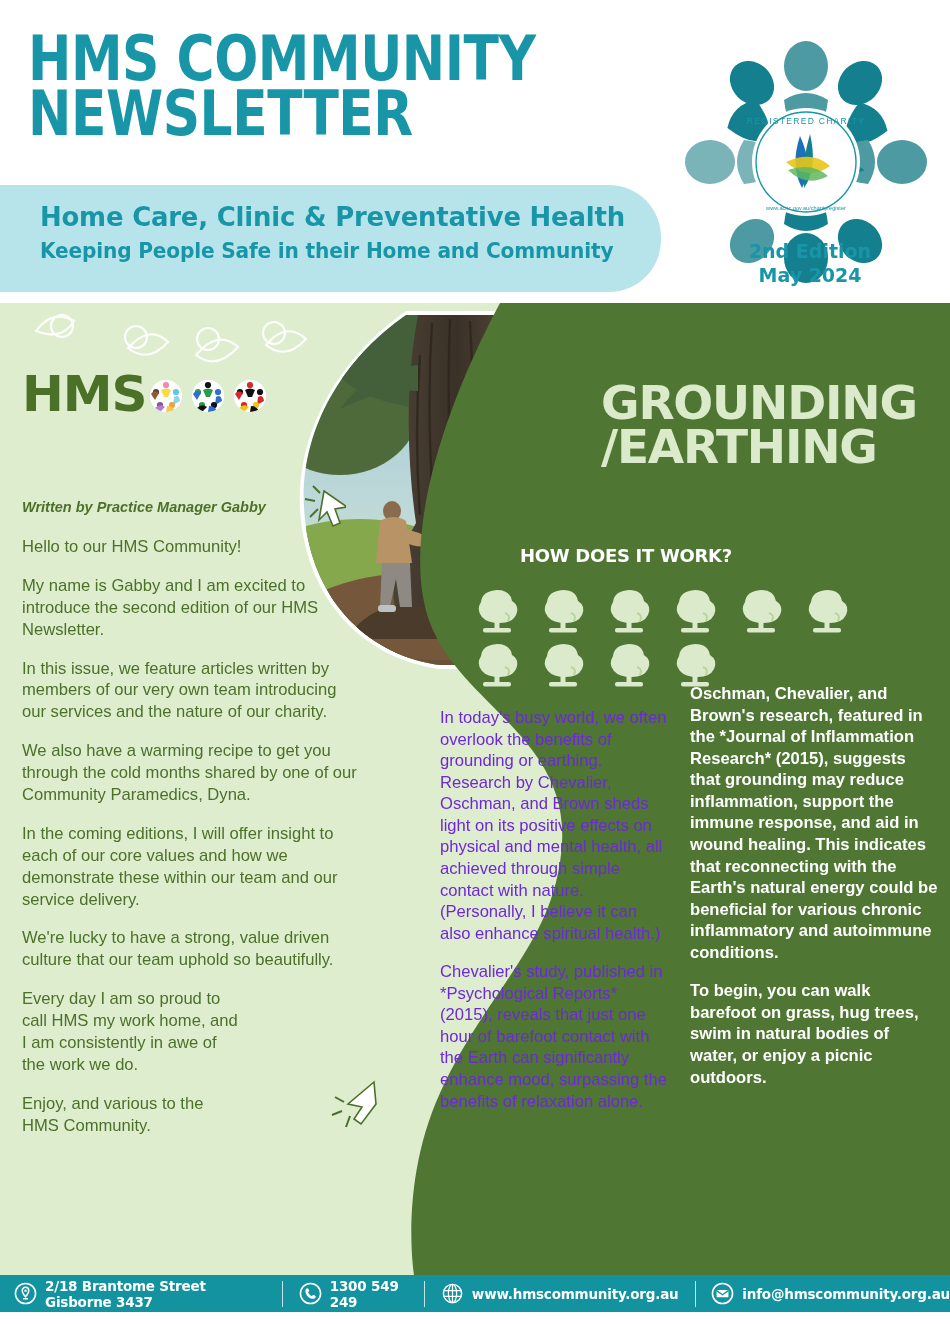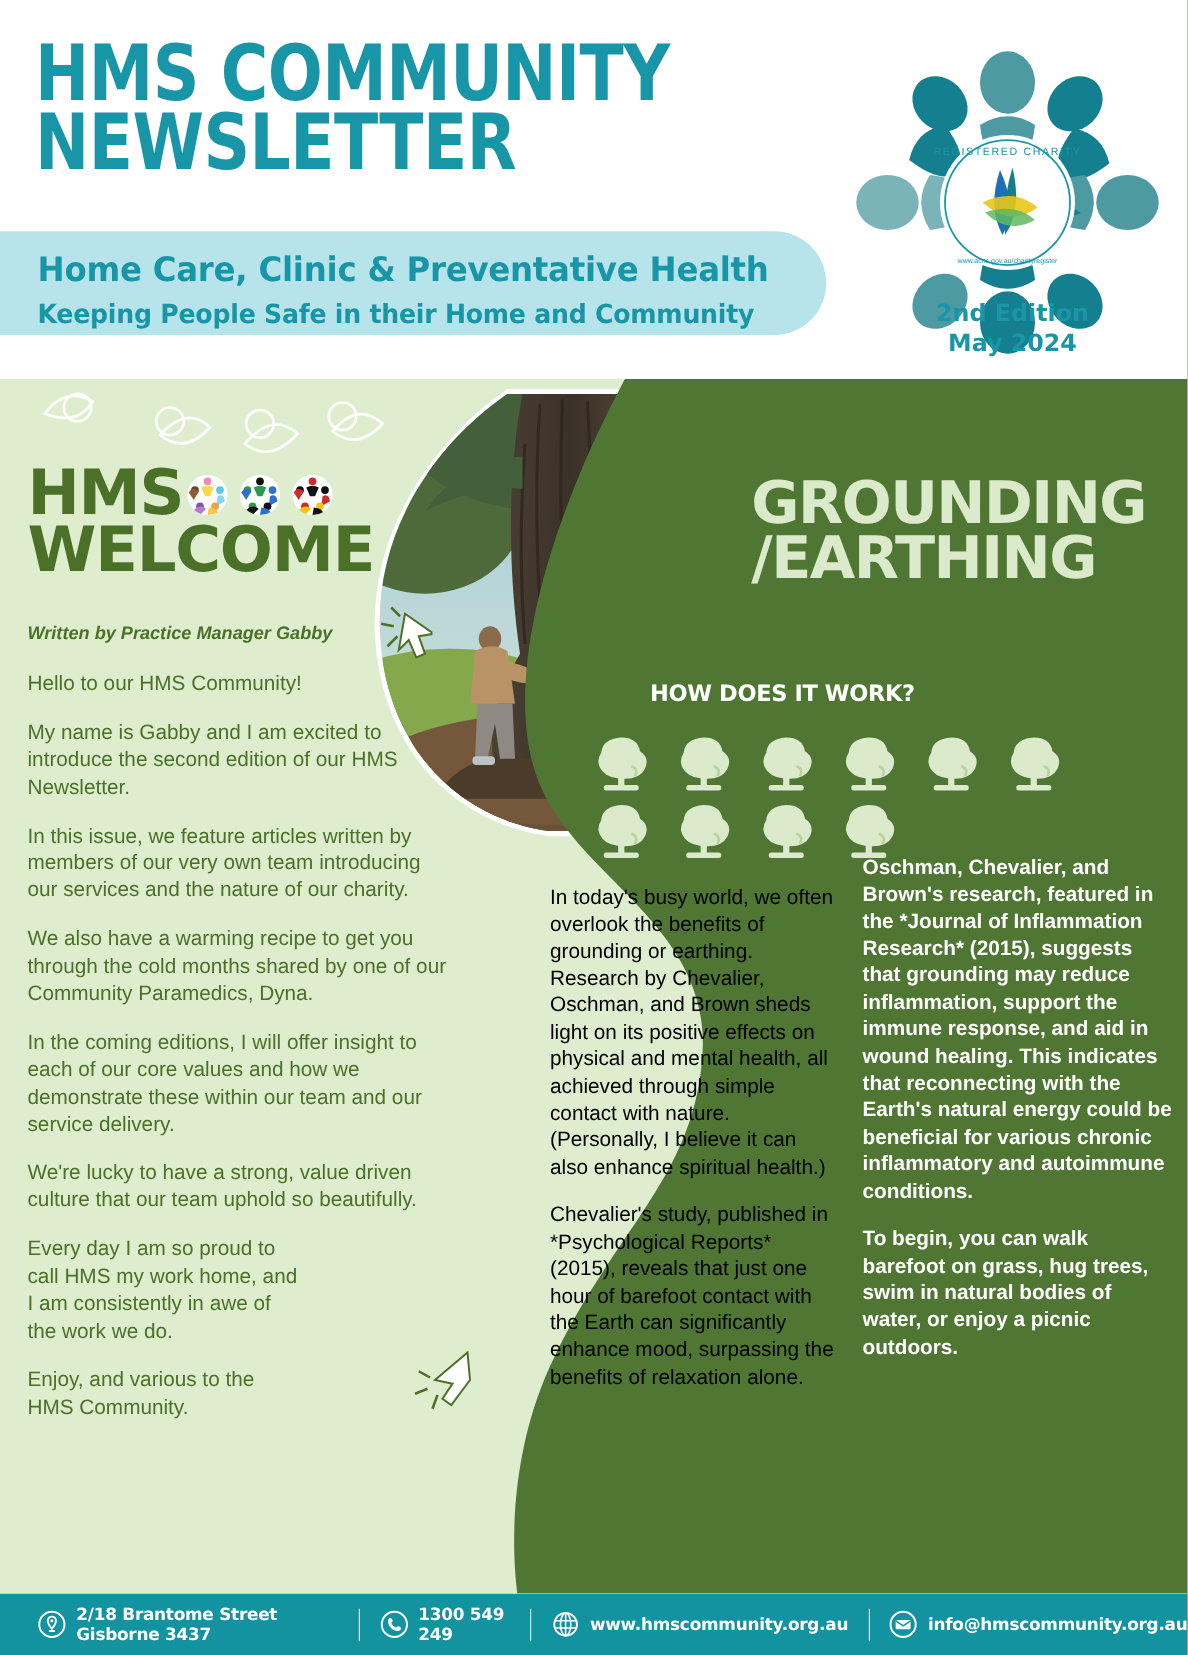"Home Care, Clinic & Preventative" .subbar { height: 83px -> 107px; padding: 16px 0 0 30px -> 16px 0 0 40px }
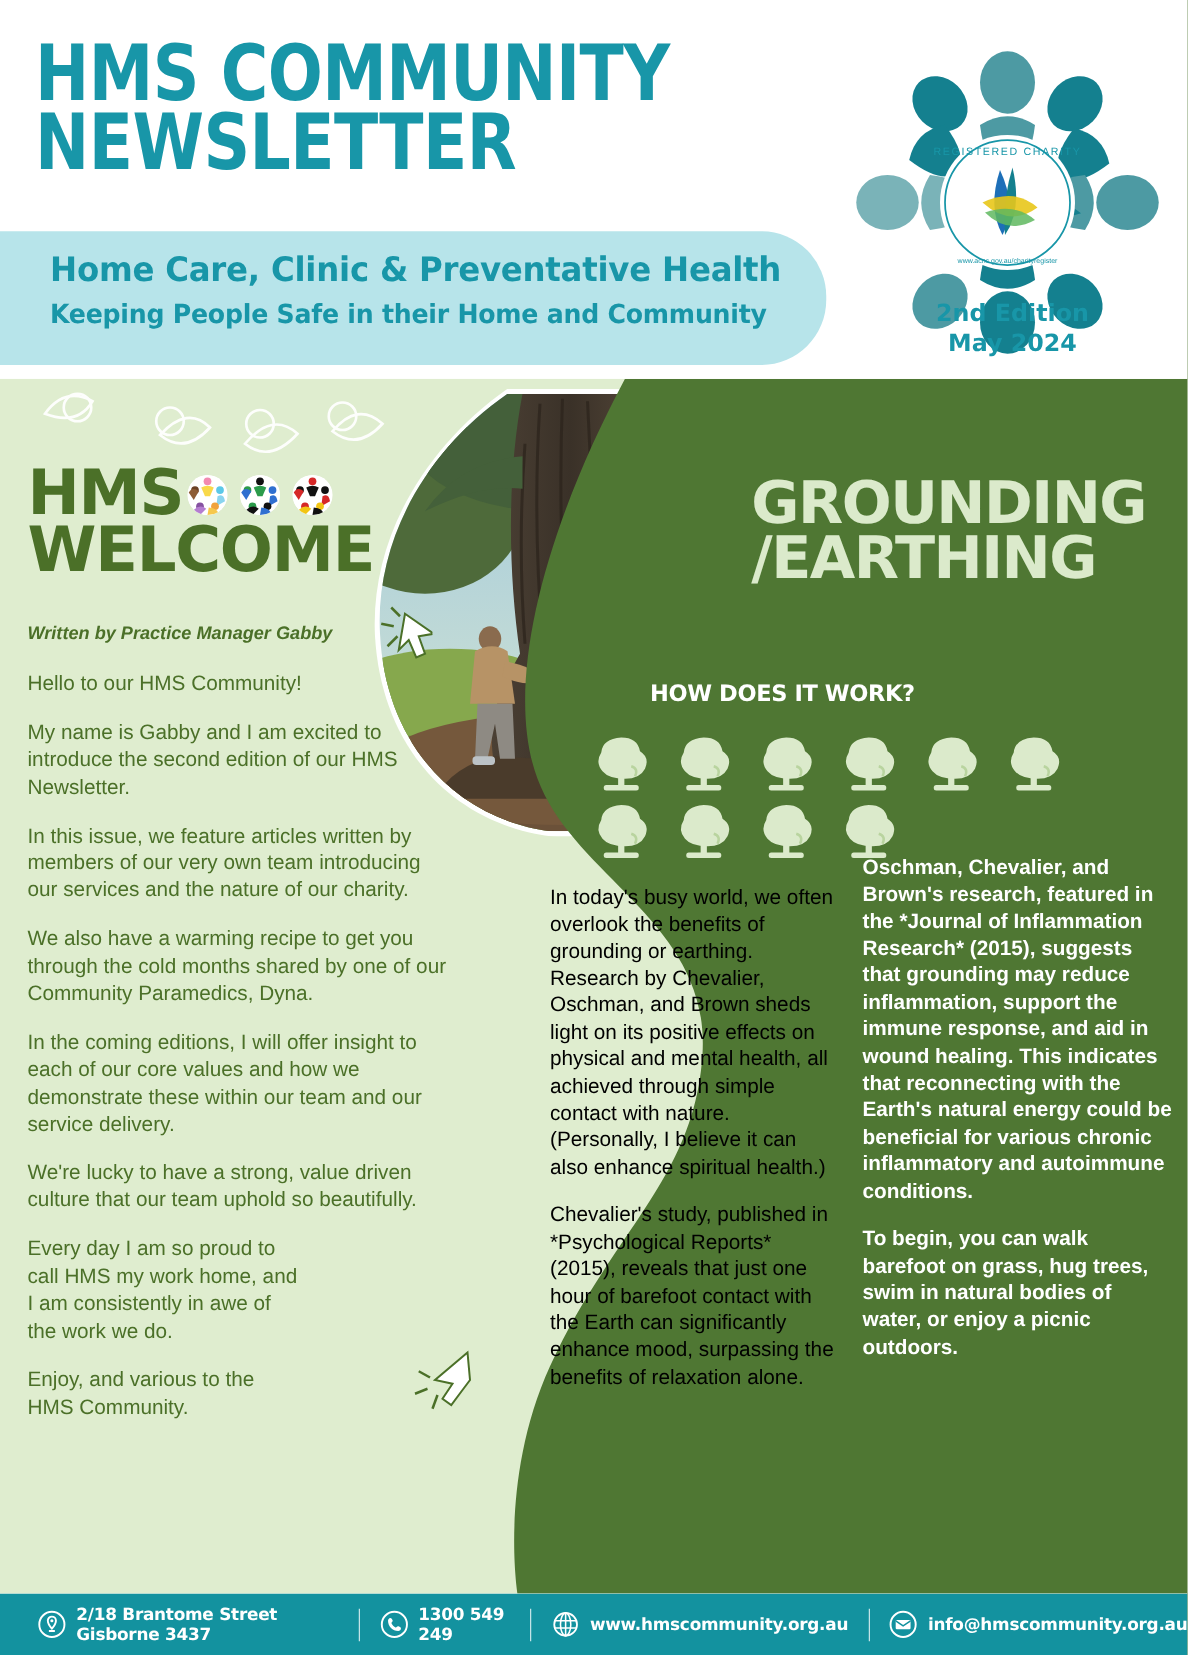"WELCOME" div { html: <div>WELCOME</div> -> none }
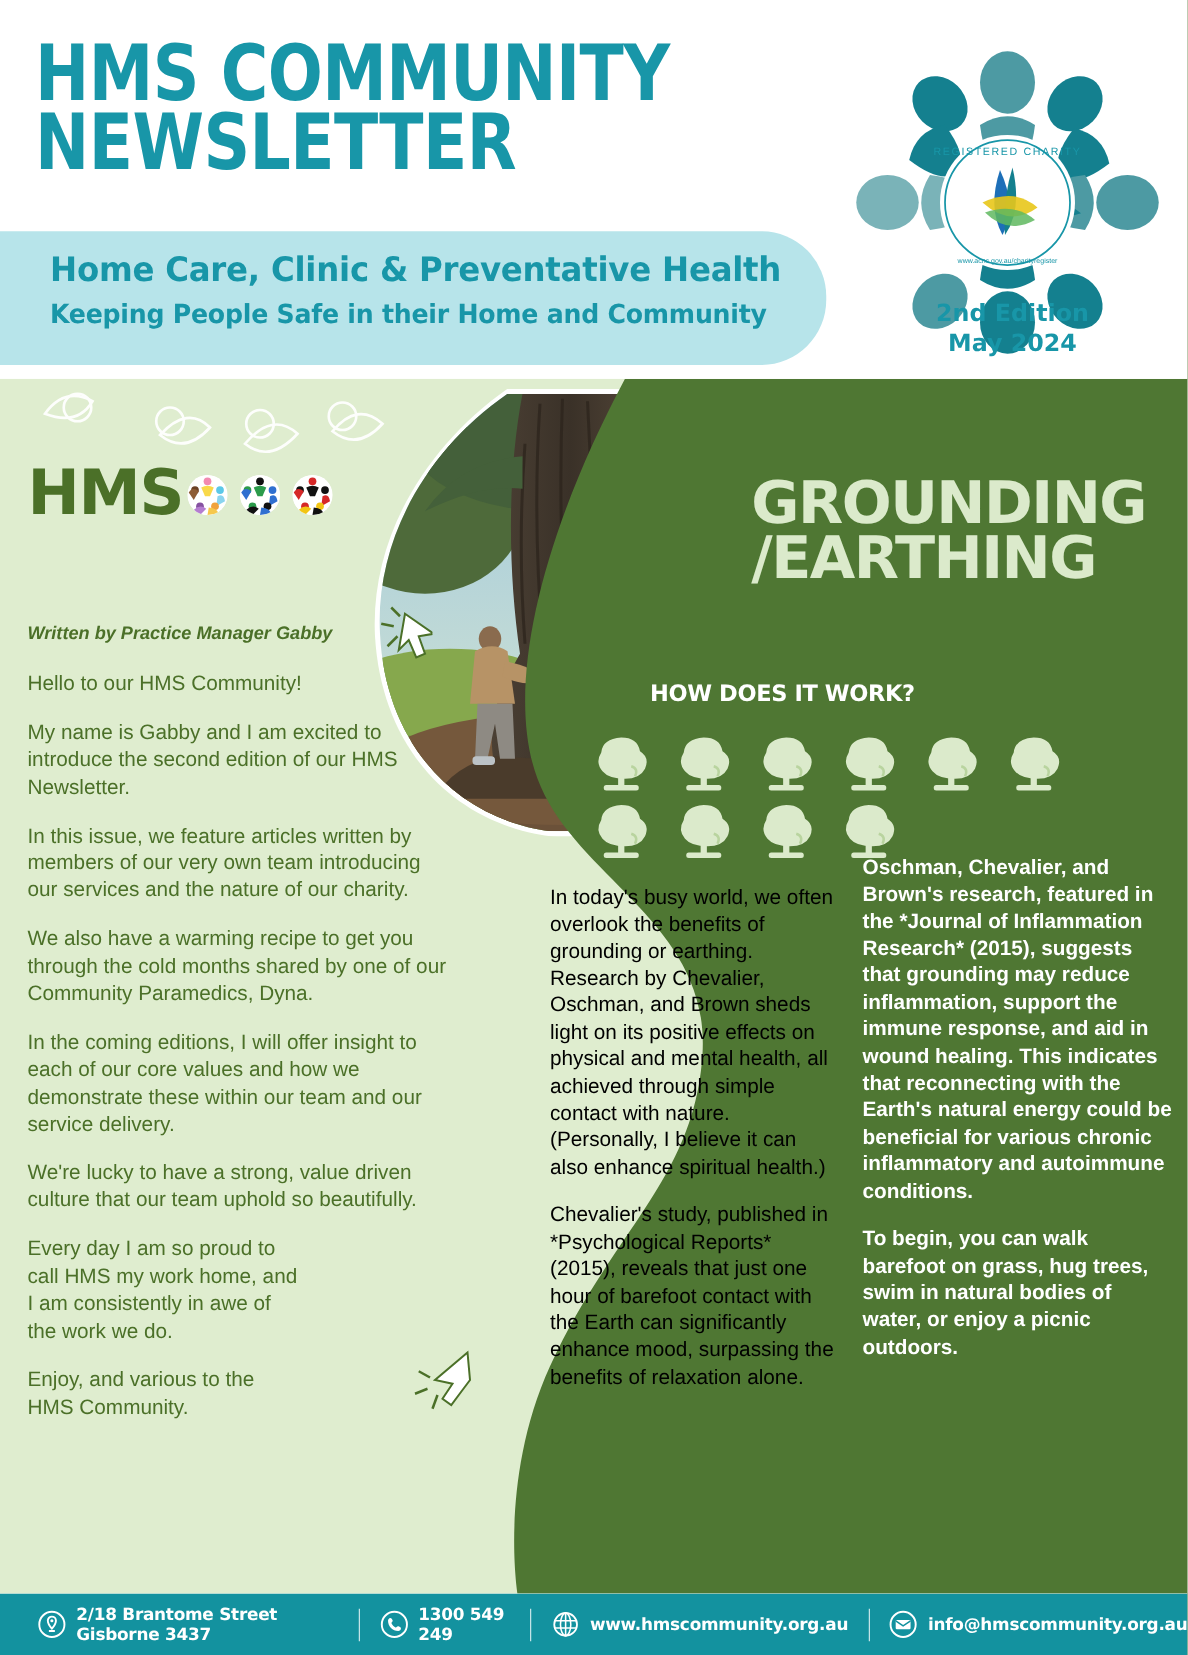"In today's busy world, we" .col-a { color: #000000 -> #6d28d9 }
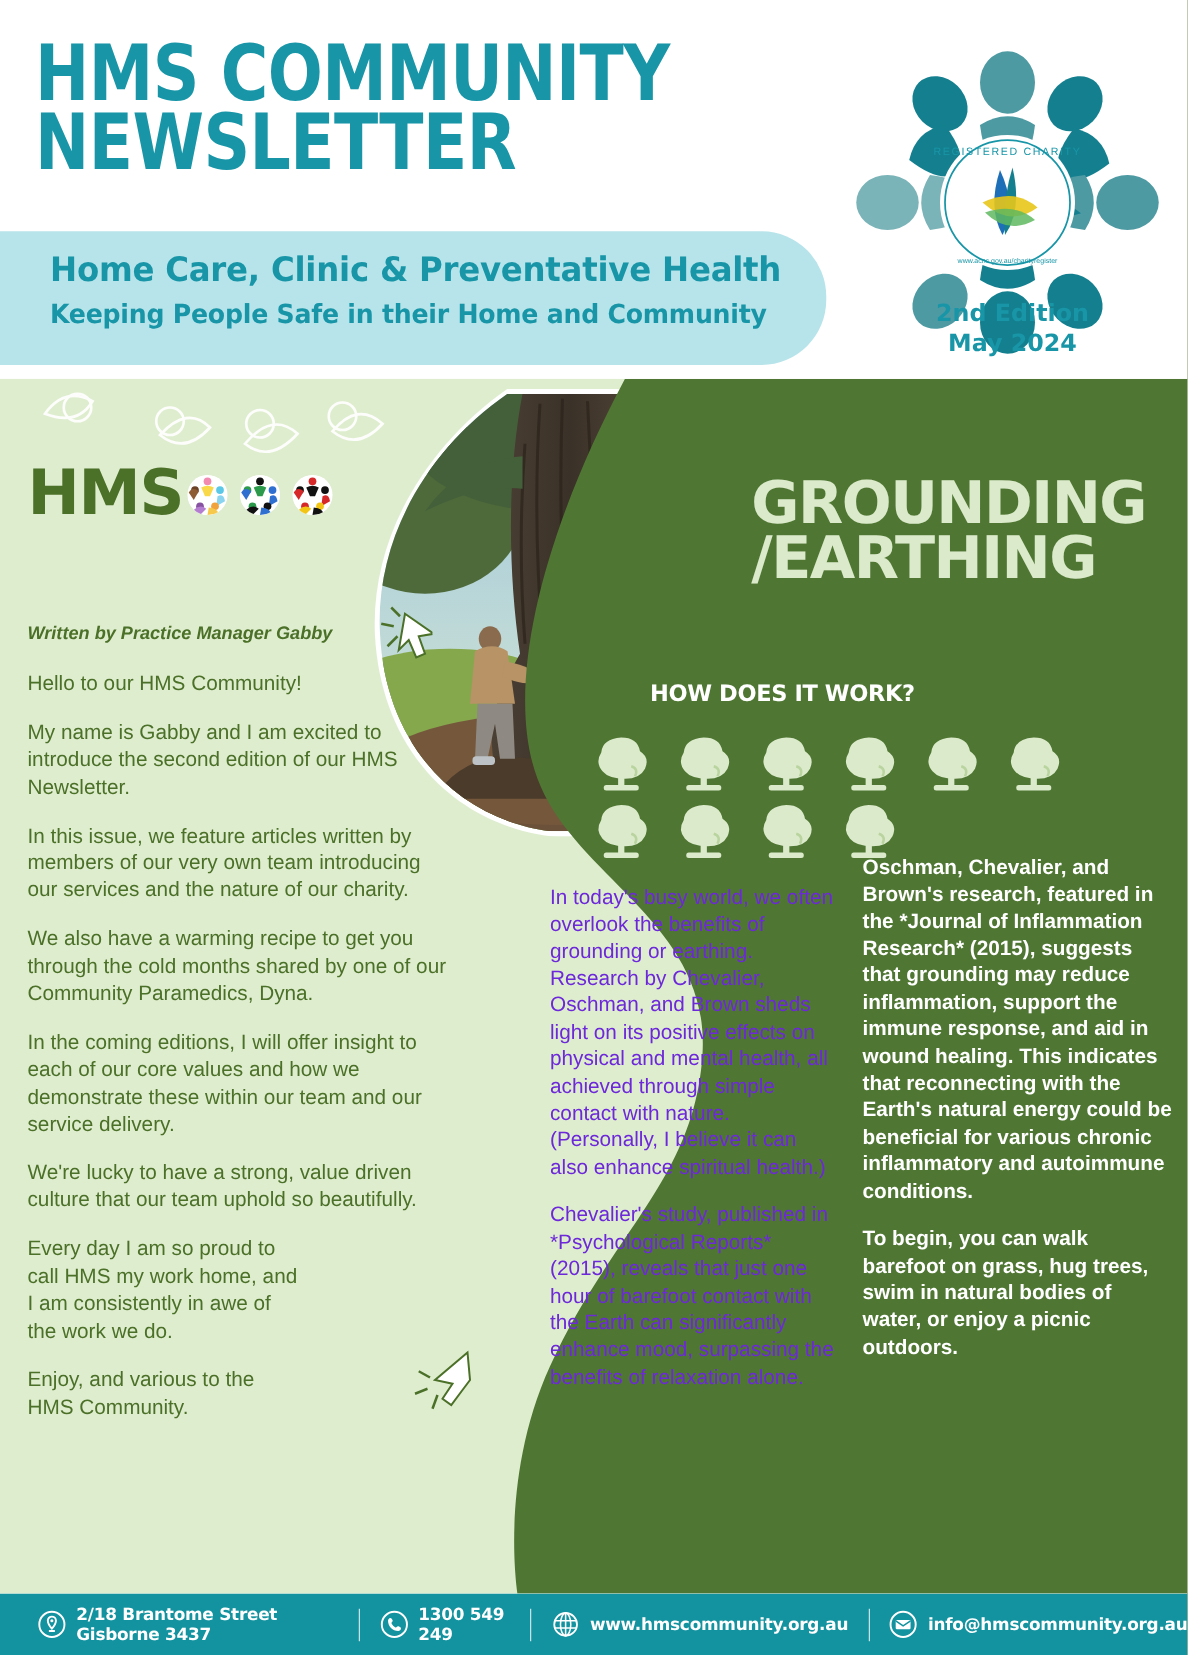"2/18 Brantome Street Gisborne 3437" .footer { height: 49px -> 37px; padding-left: 30px -> 14px }
